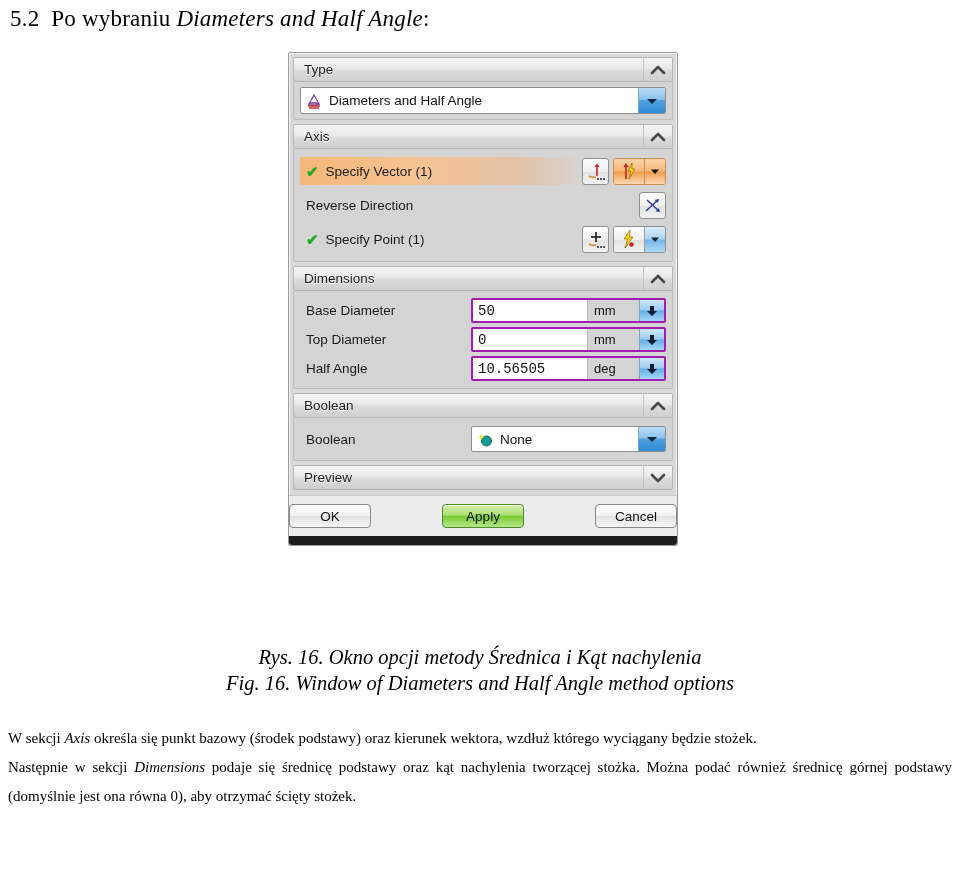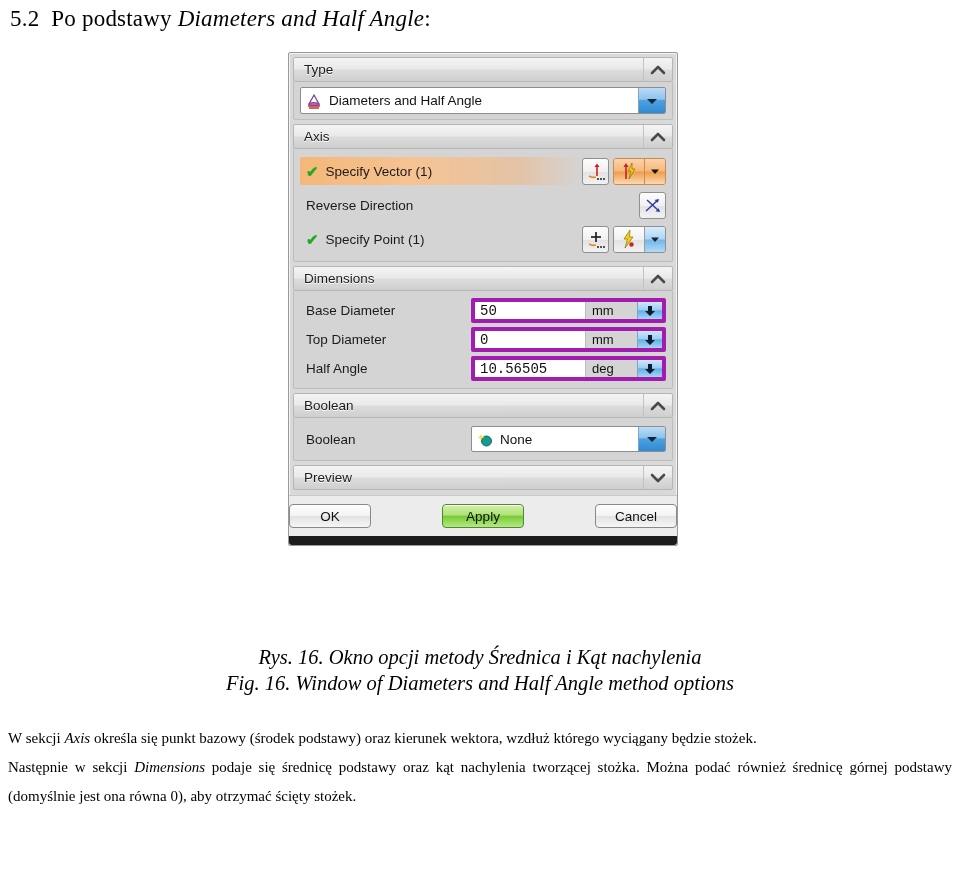"Po podstawy" span { text: podstawy -> wybraniu }
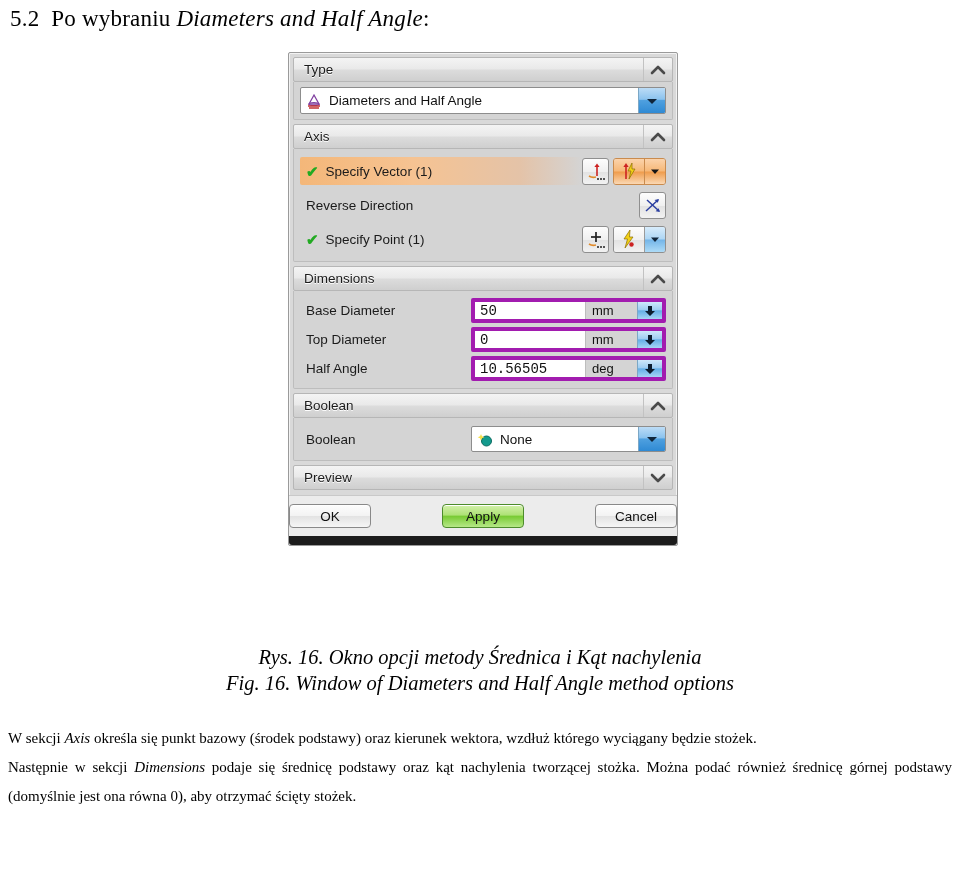"50" .field { border: 4px solid #a21caf -> 2px solid #a21caf }
